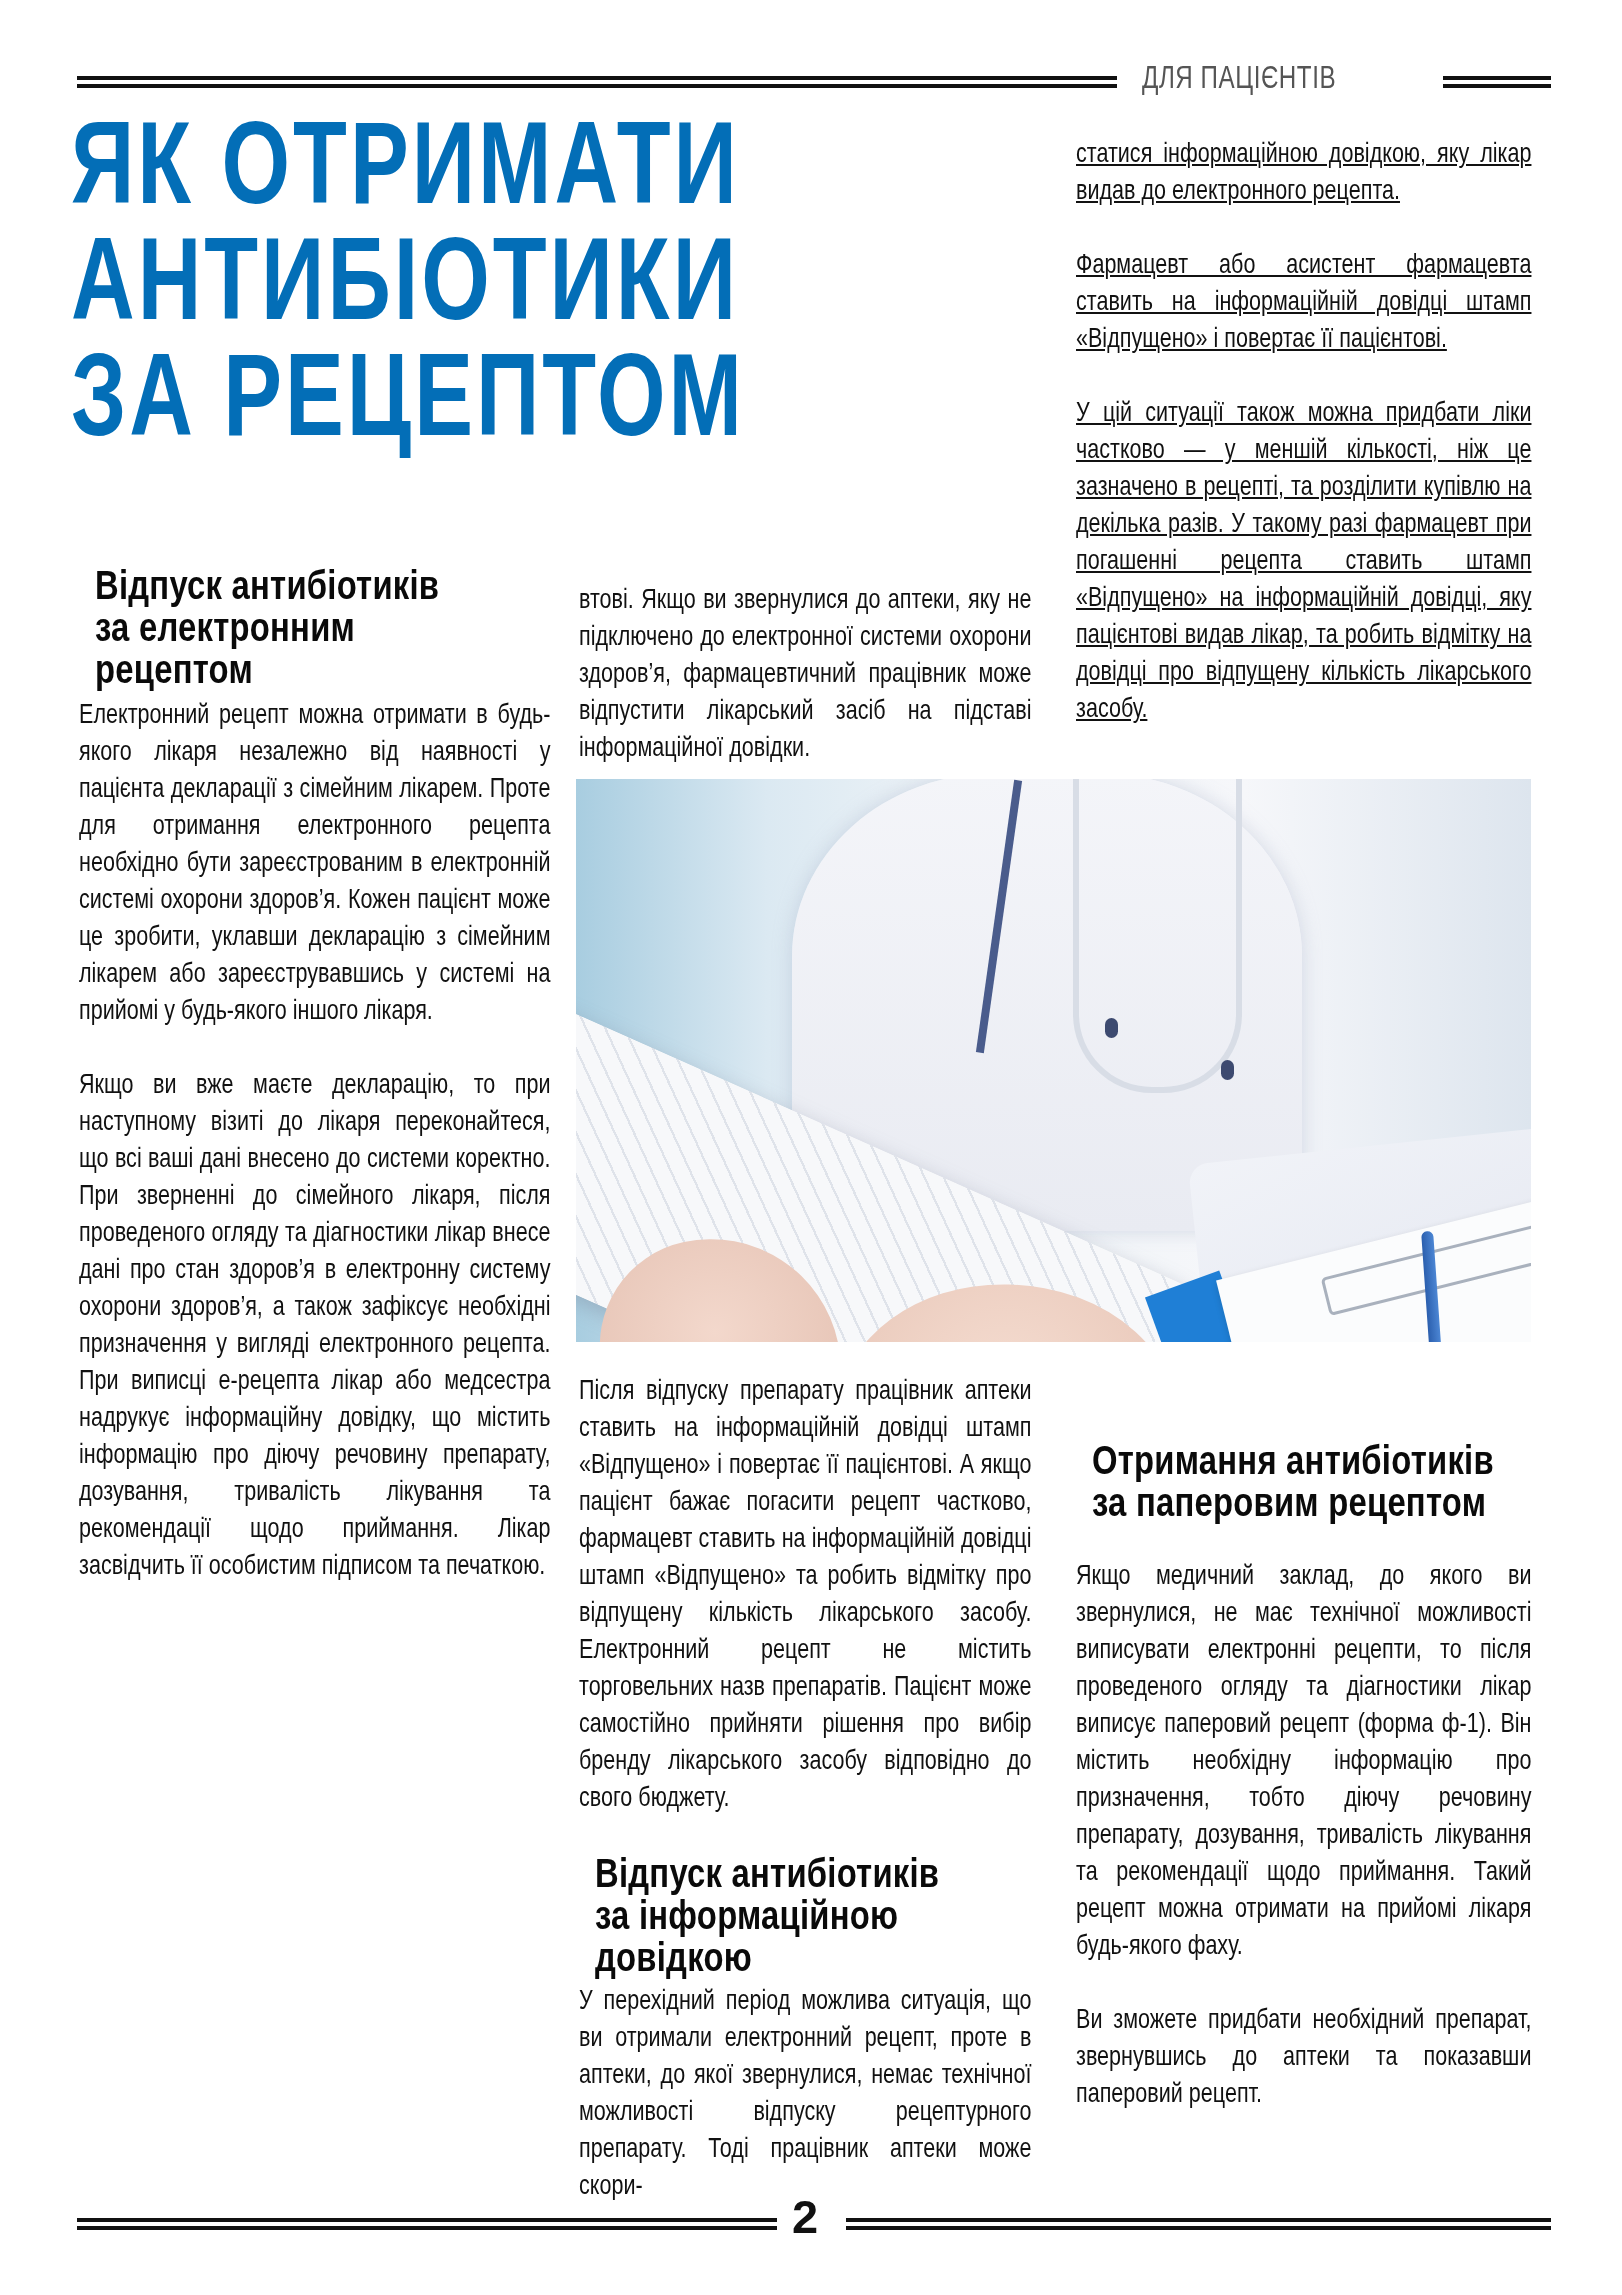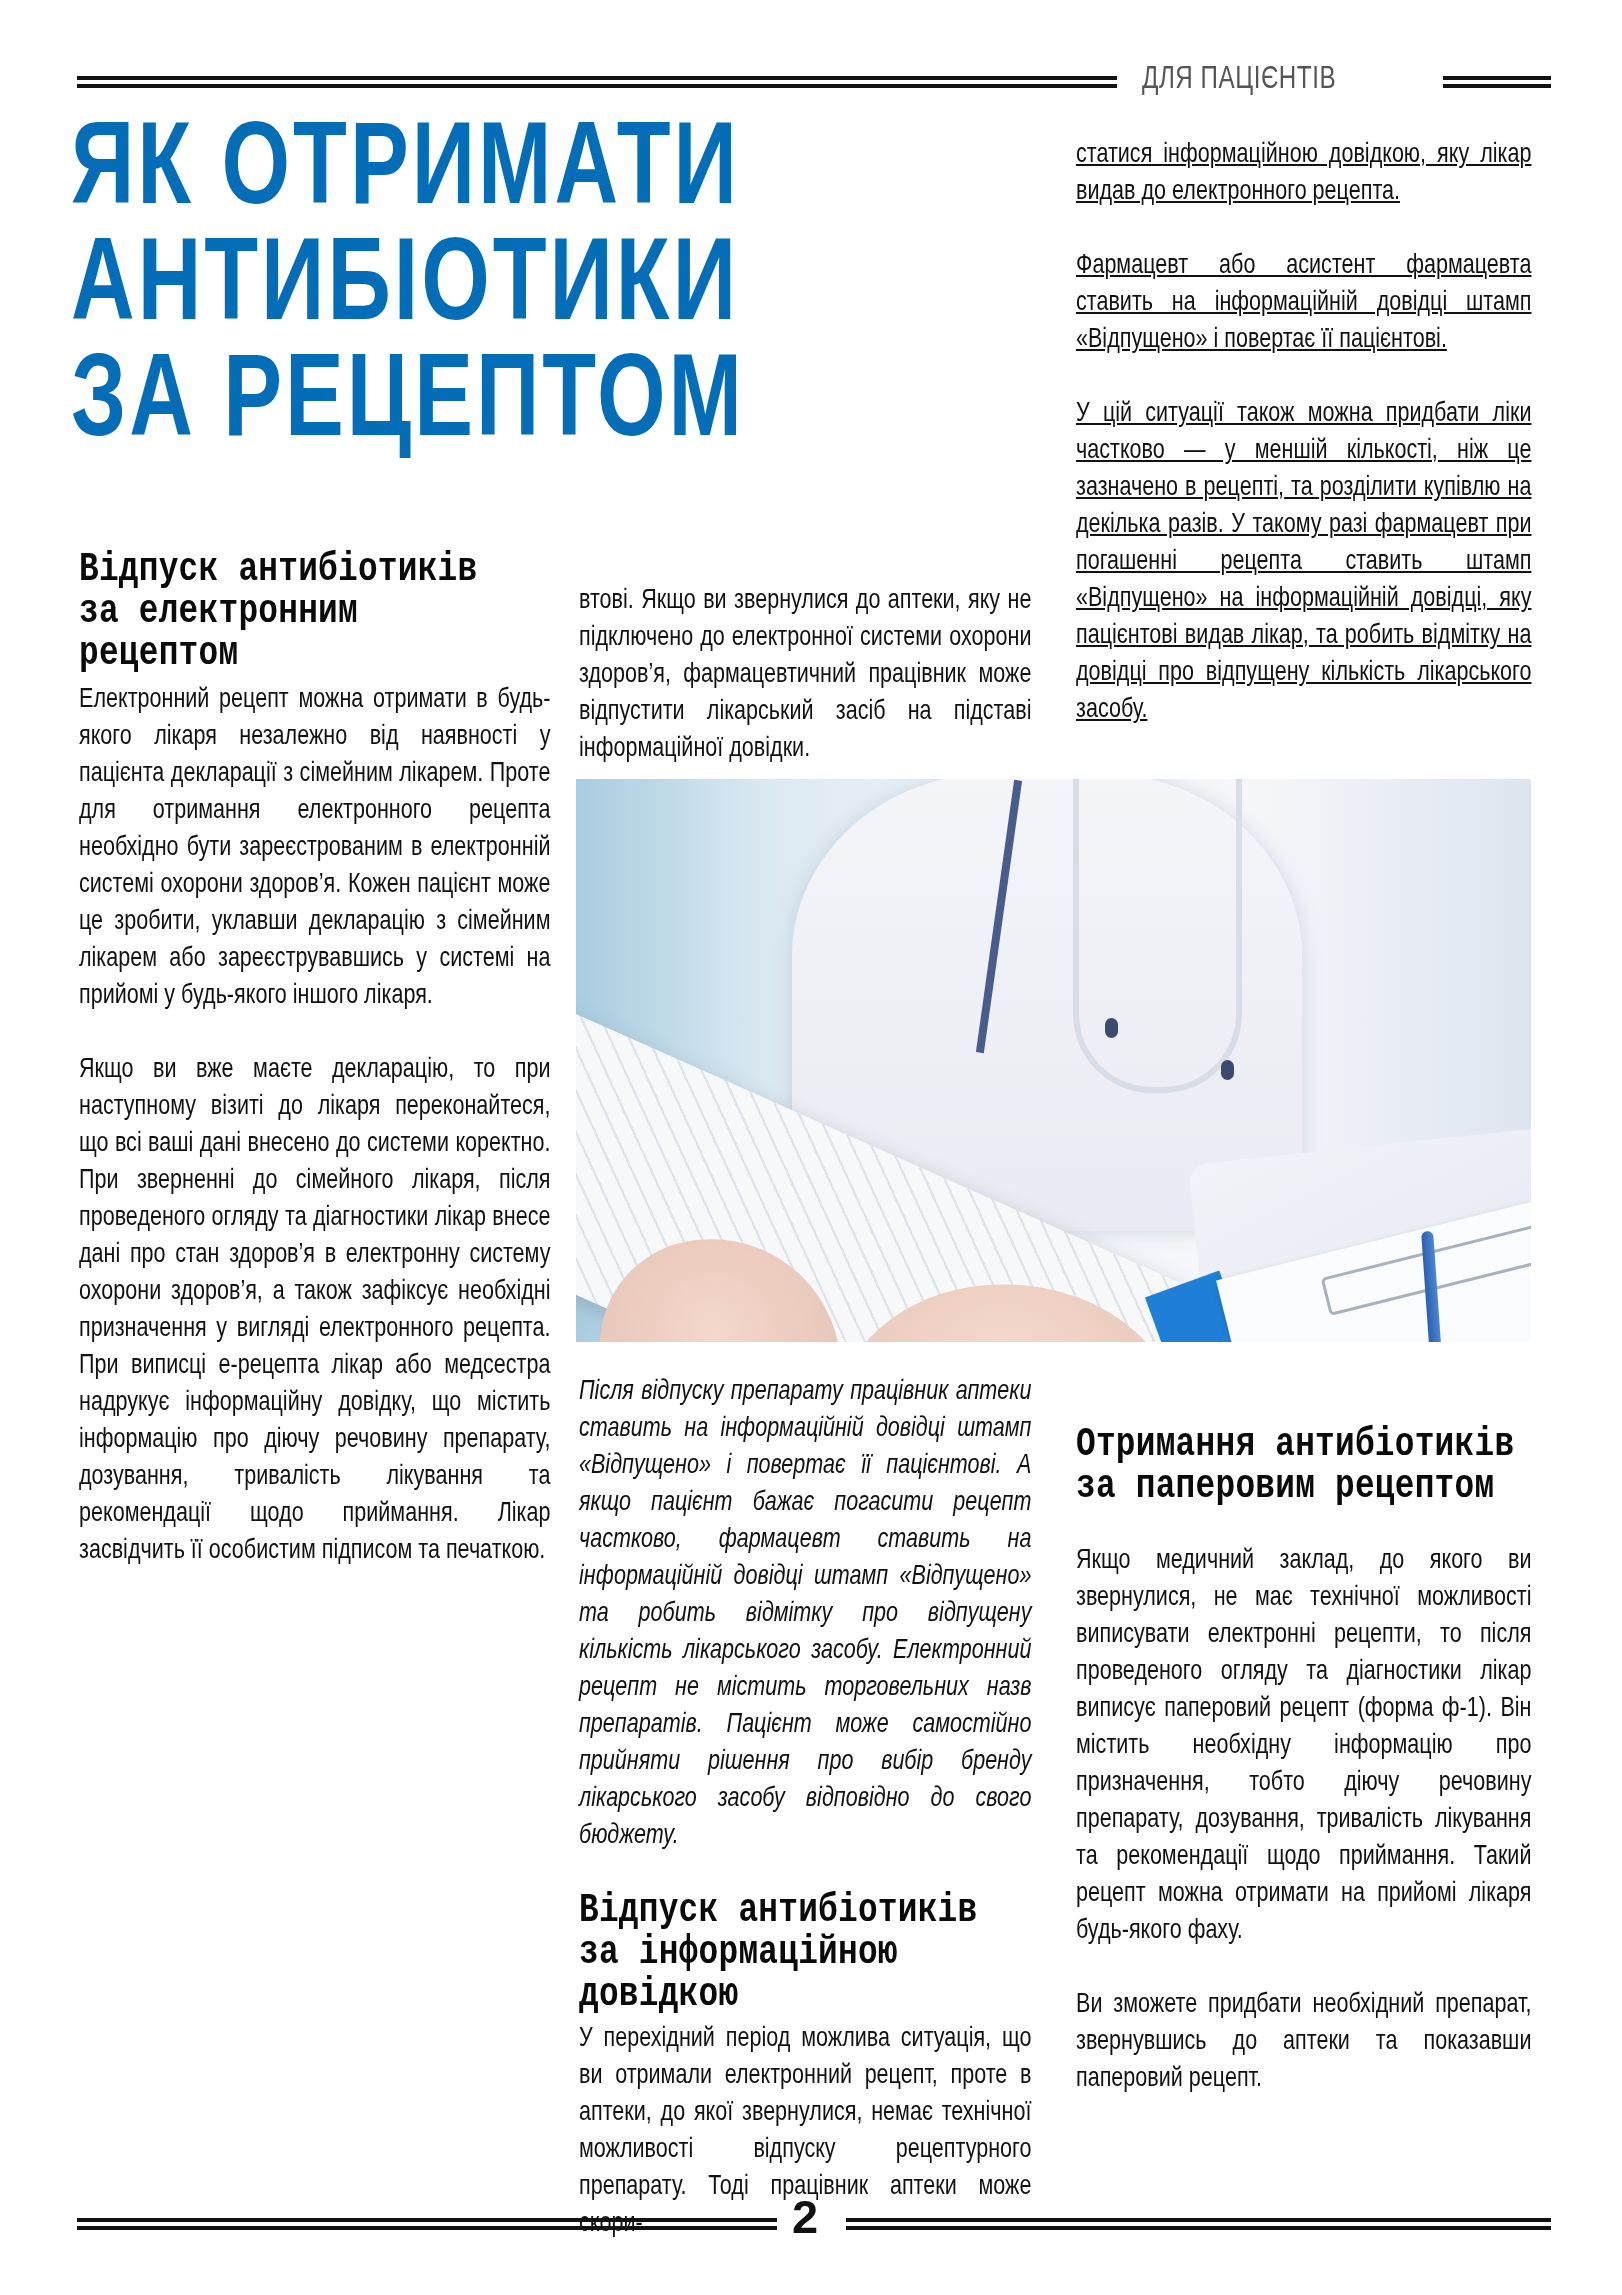"Відпуск антибіотиків" h2 { font-family: Liberation Mono, monospace -> none; margin: 0 -> 16px }
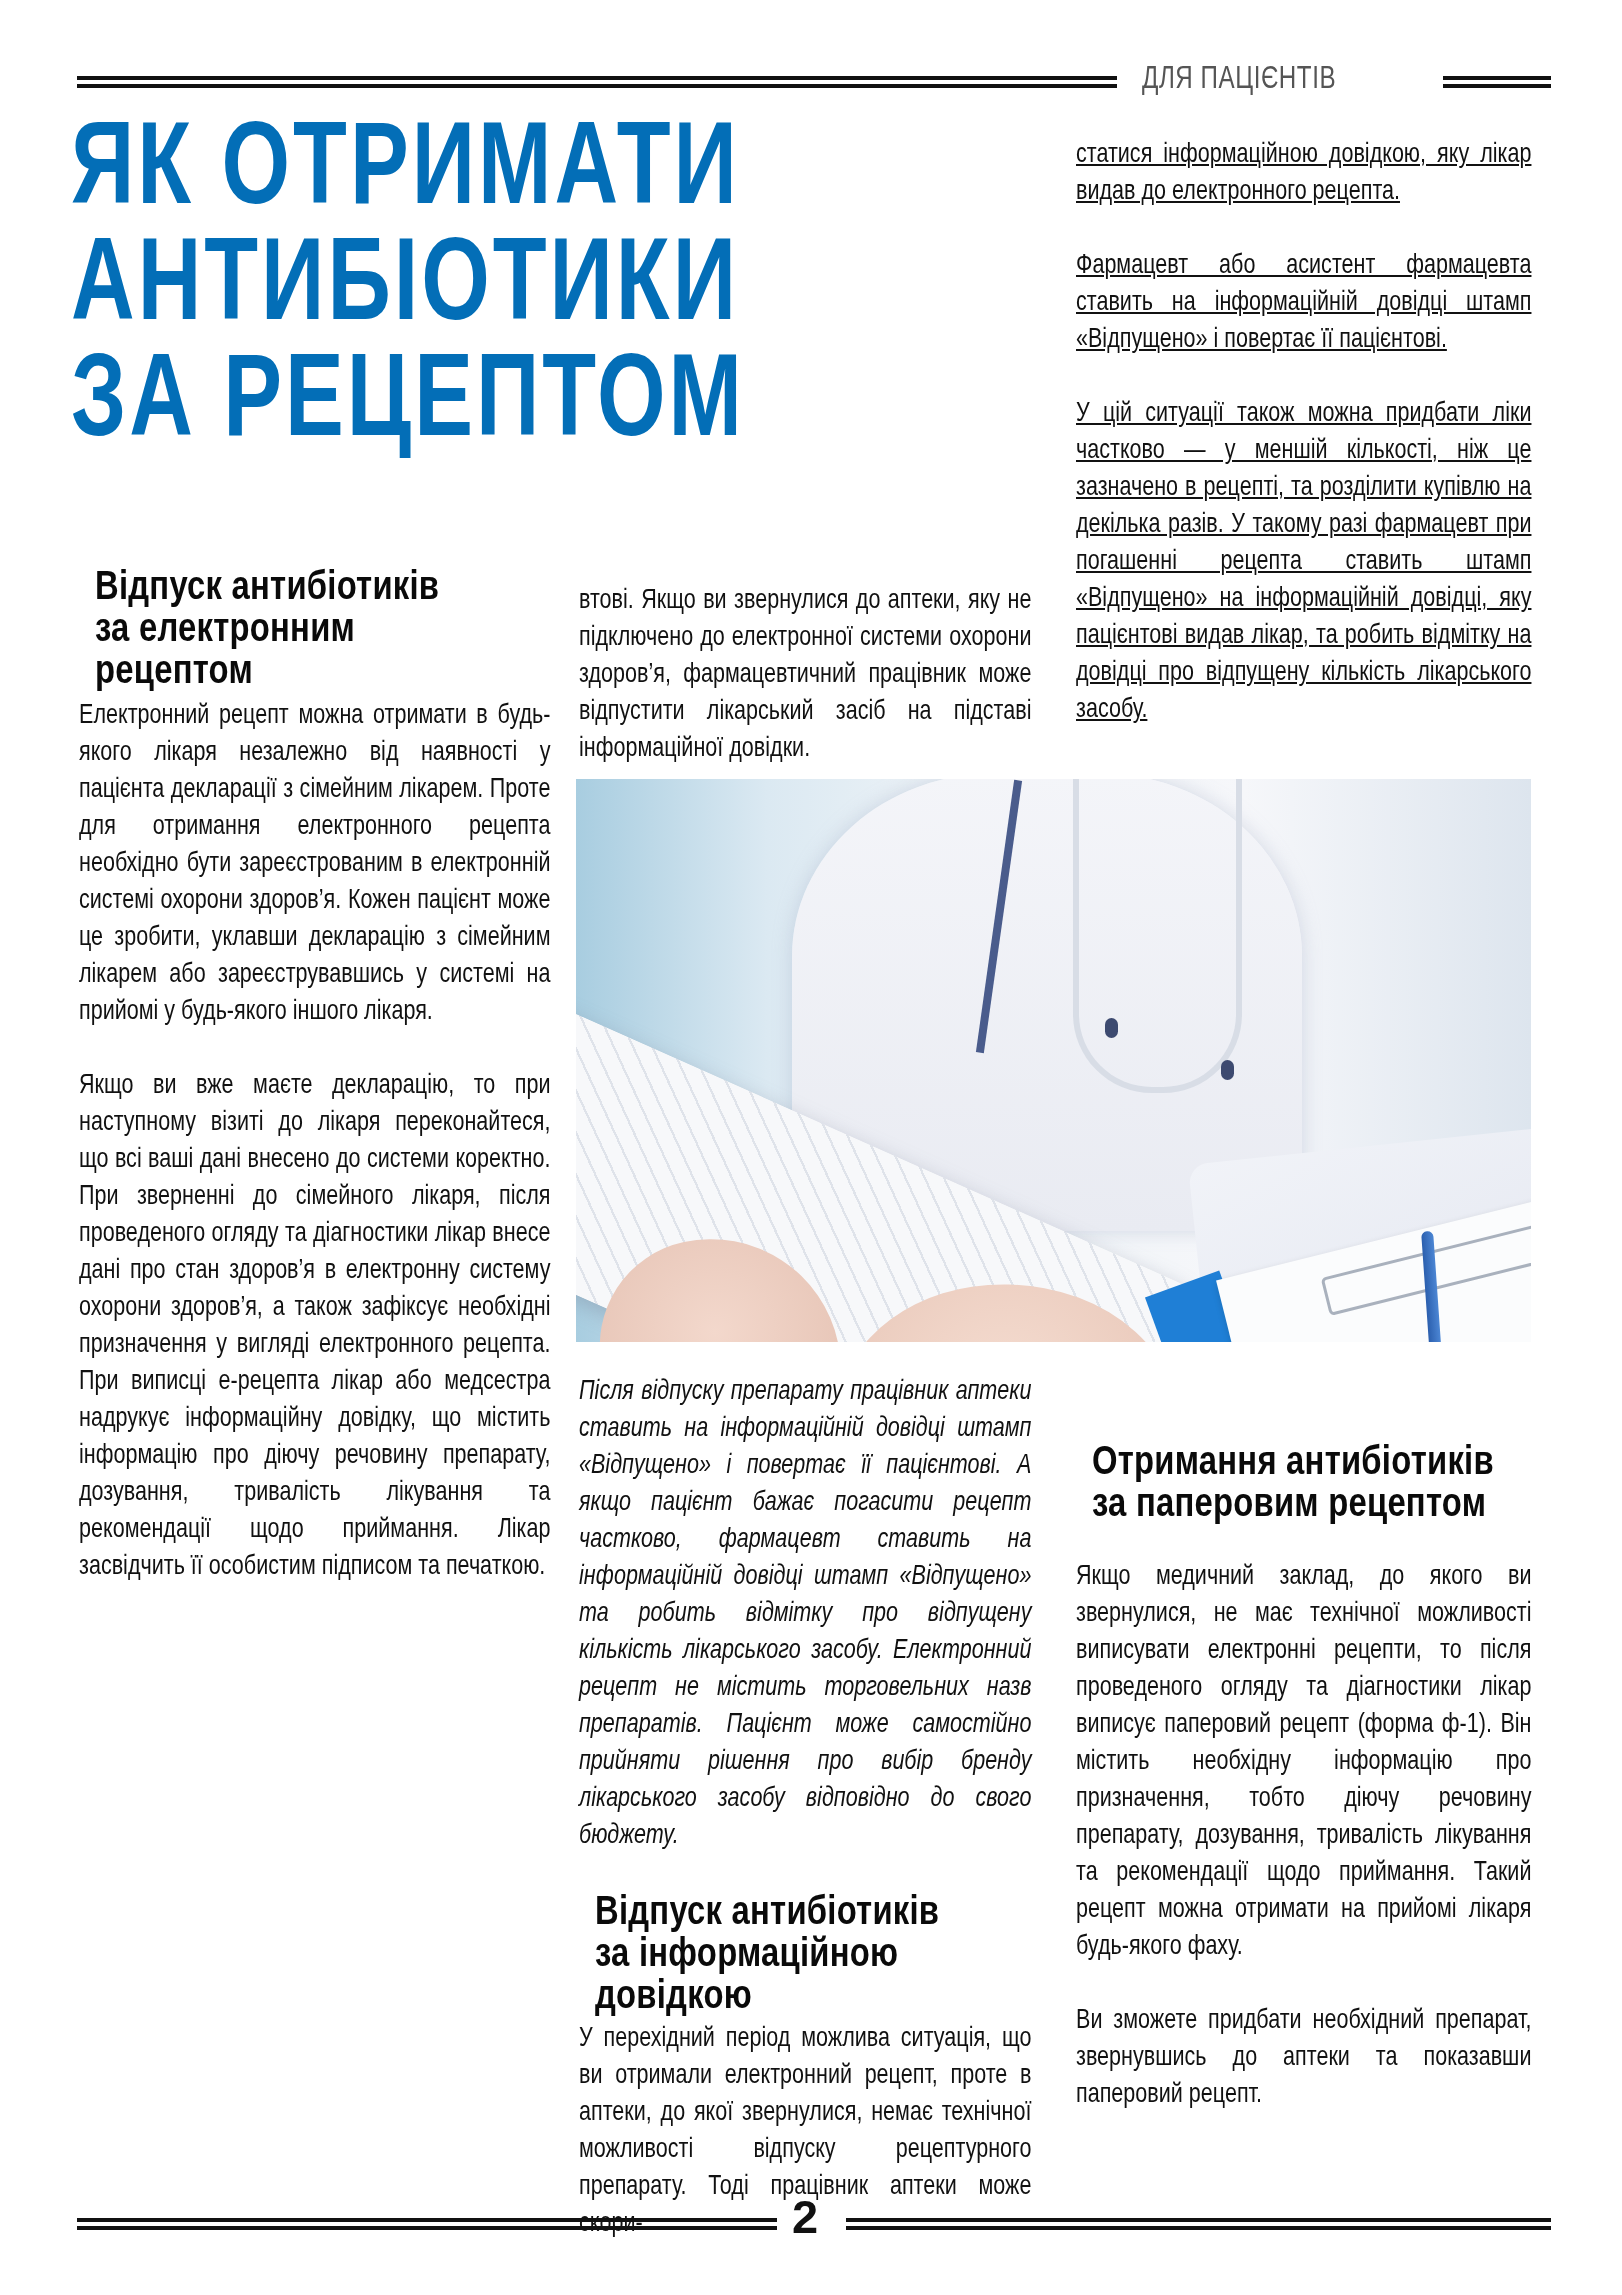"Після відпуску препарату працівник" p { font-style: italic -> none }
